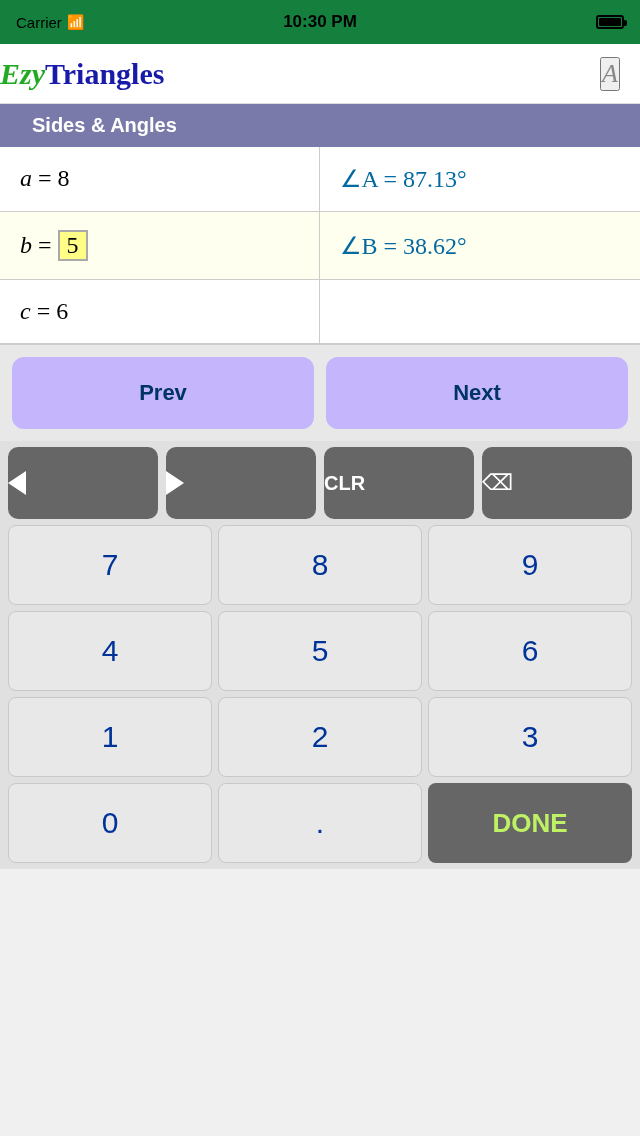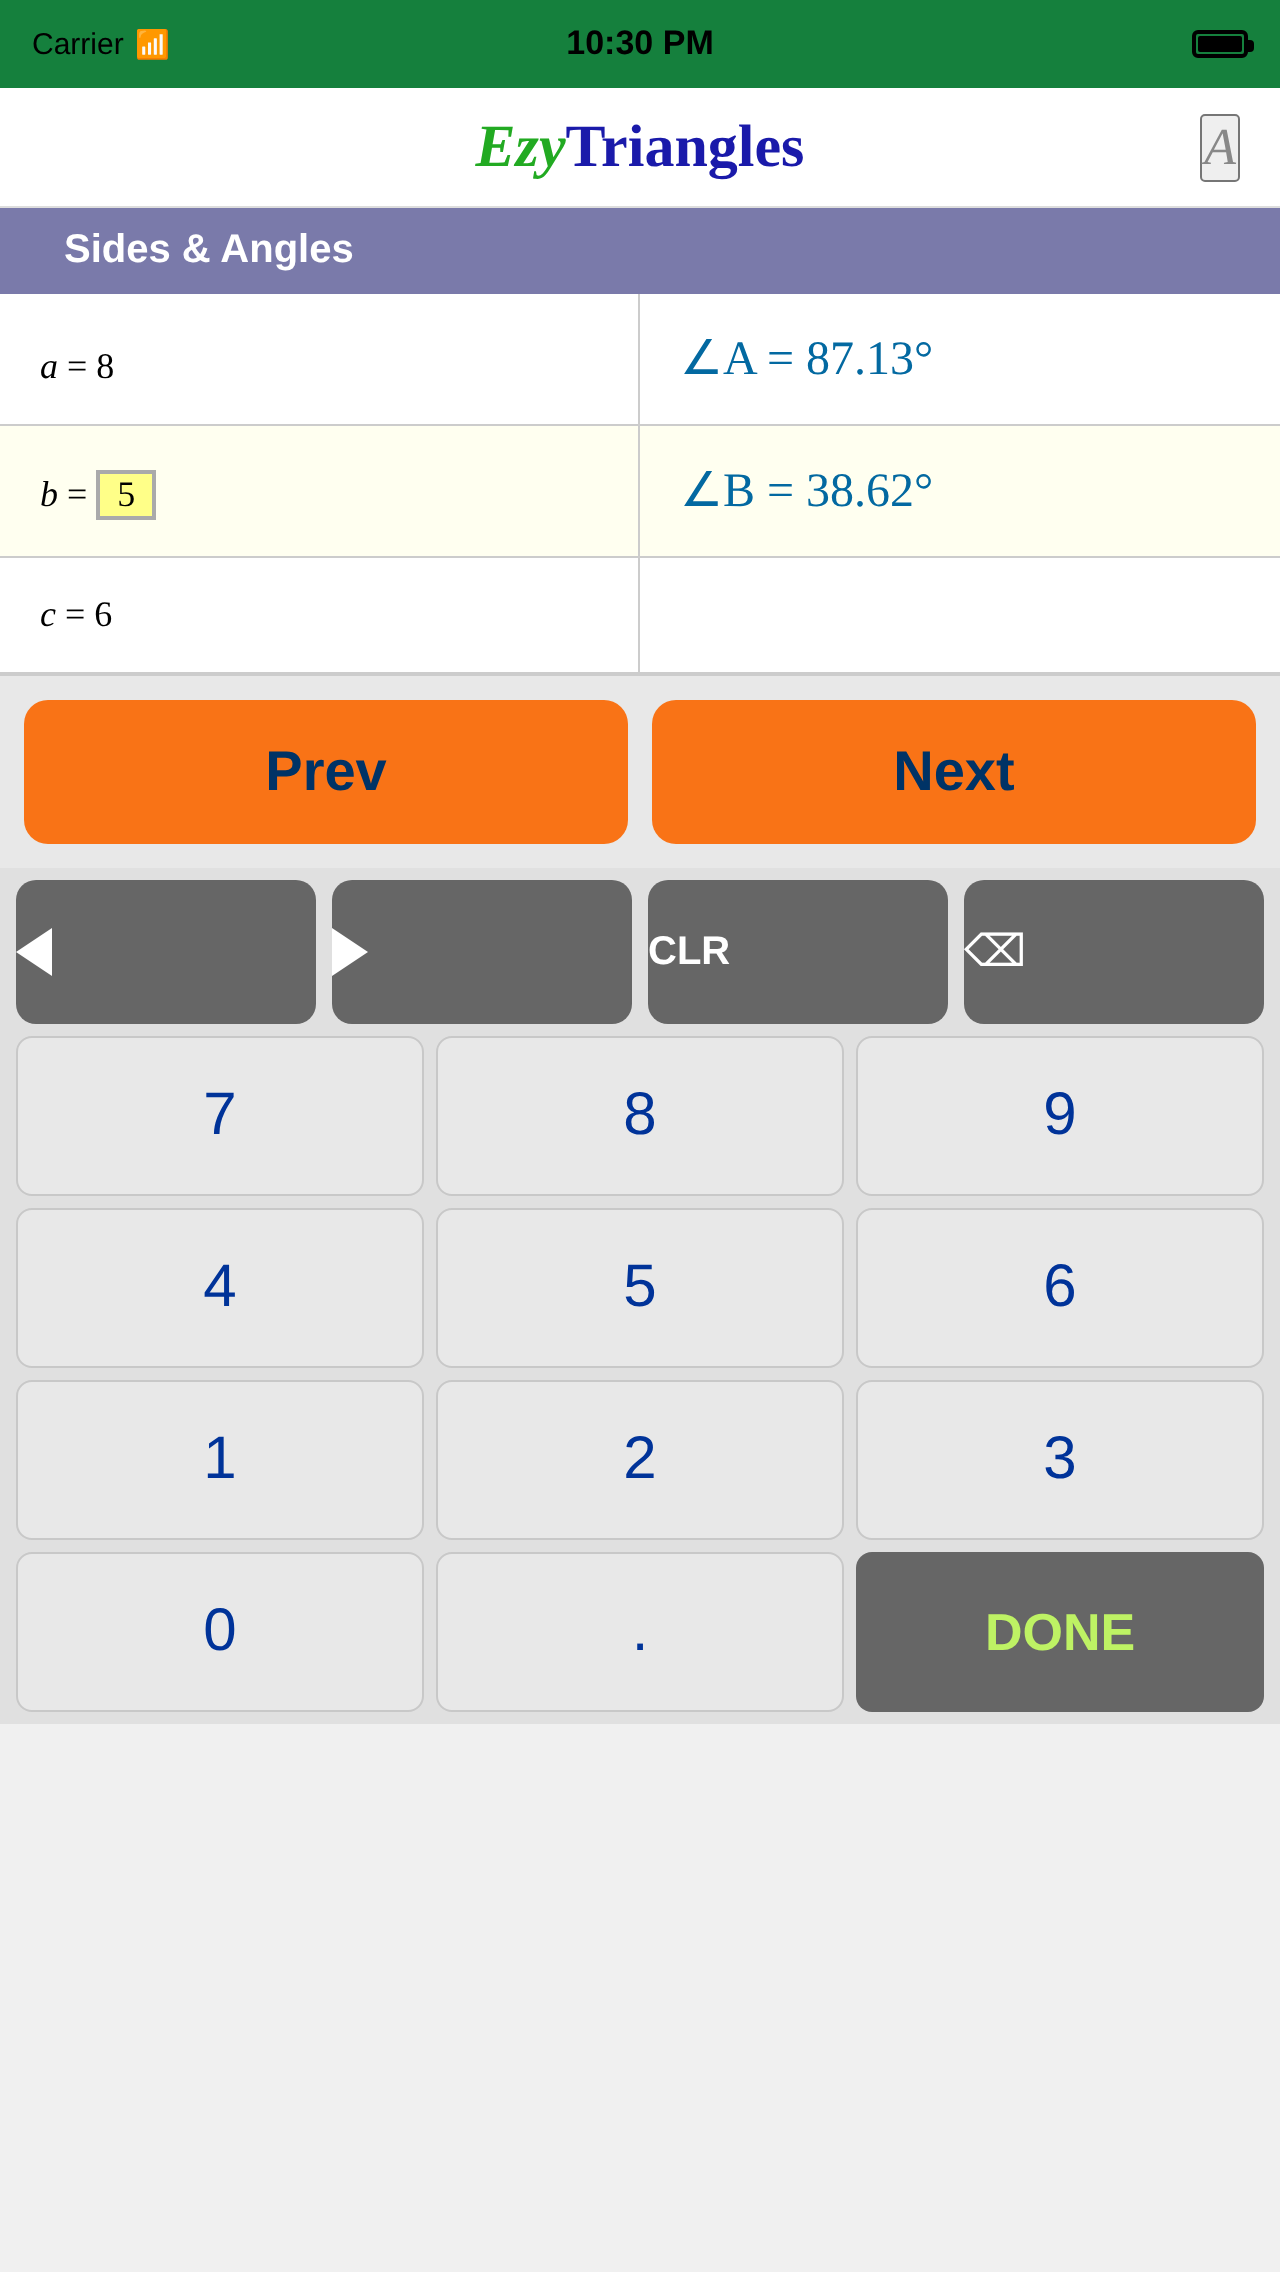"EzyTriangles" #header { justify-content: center -> flex-start }
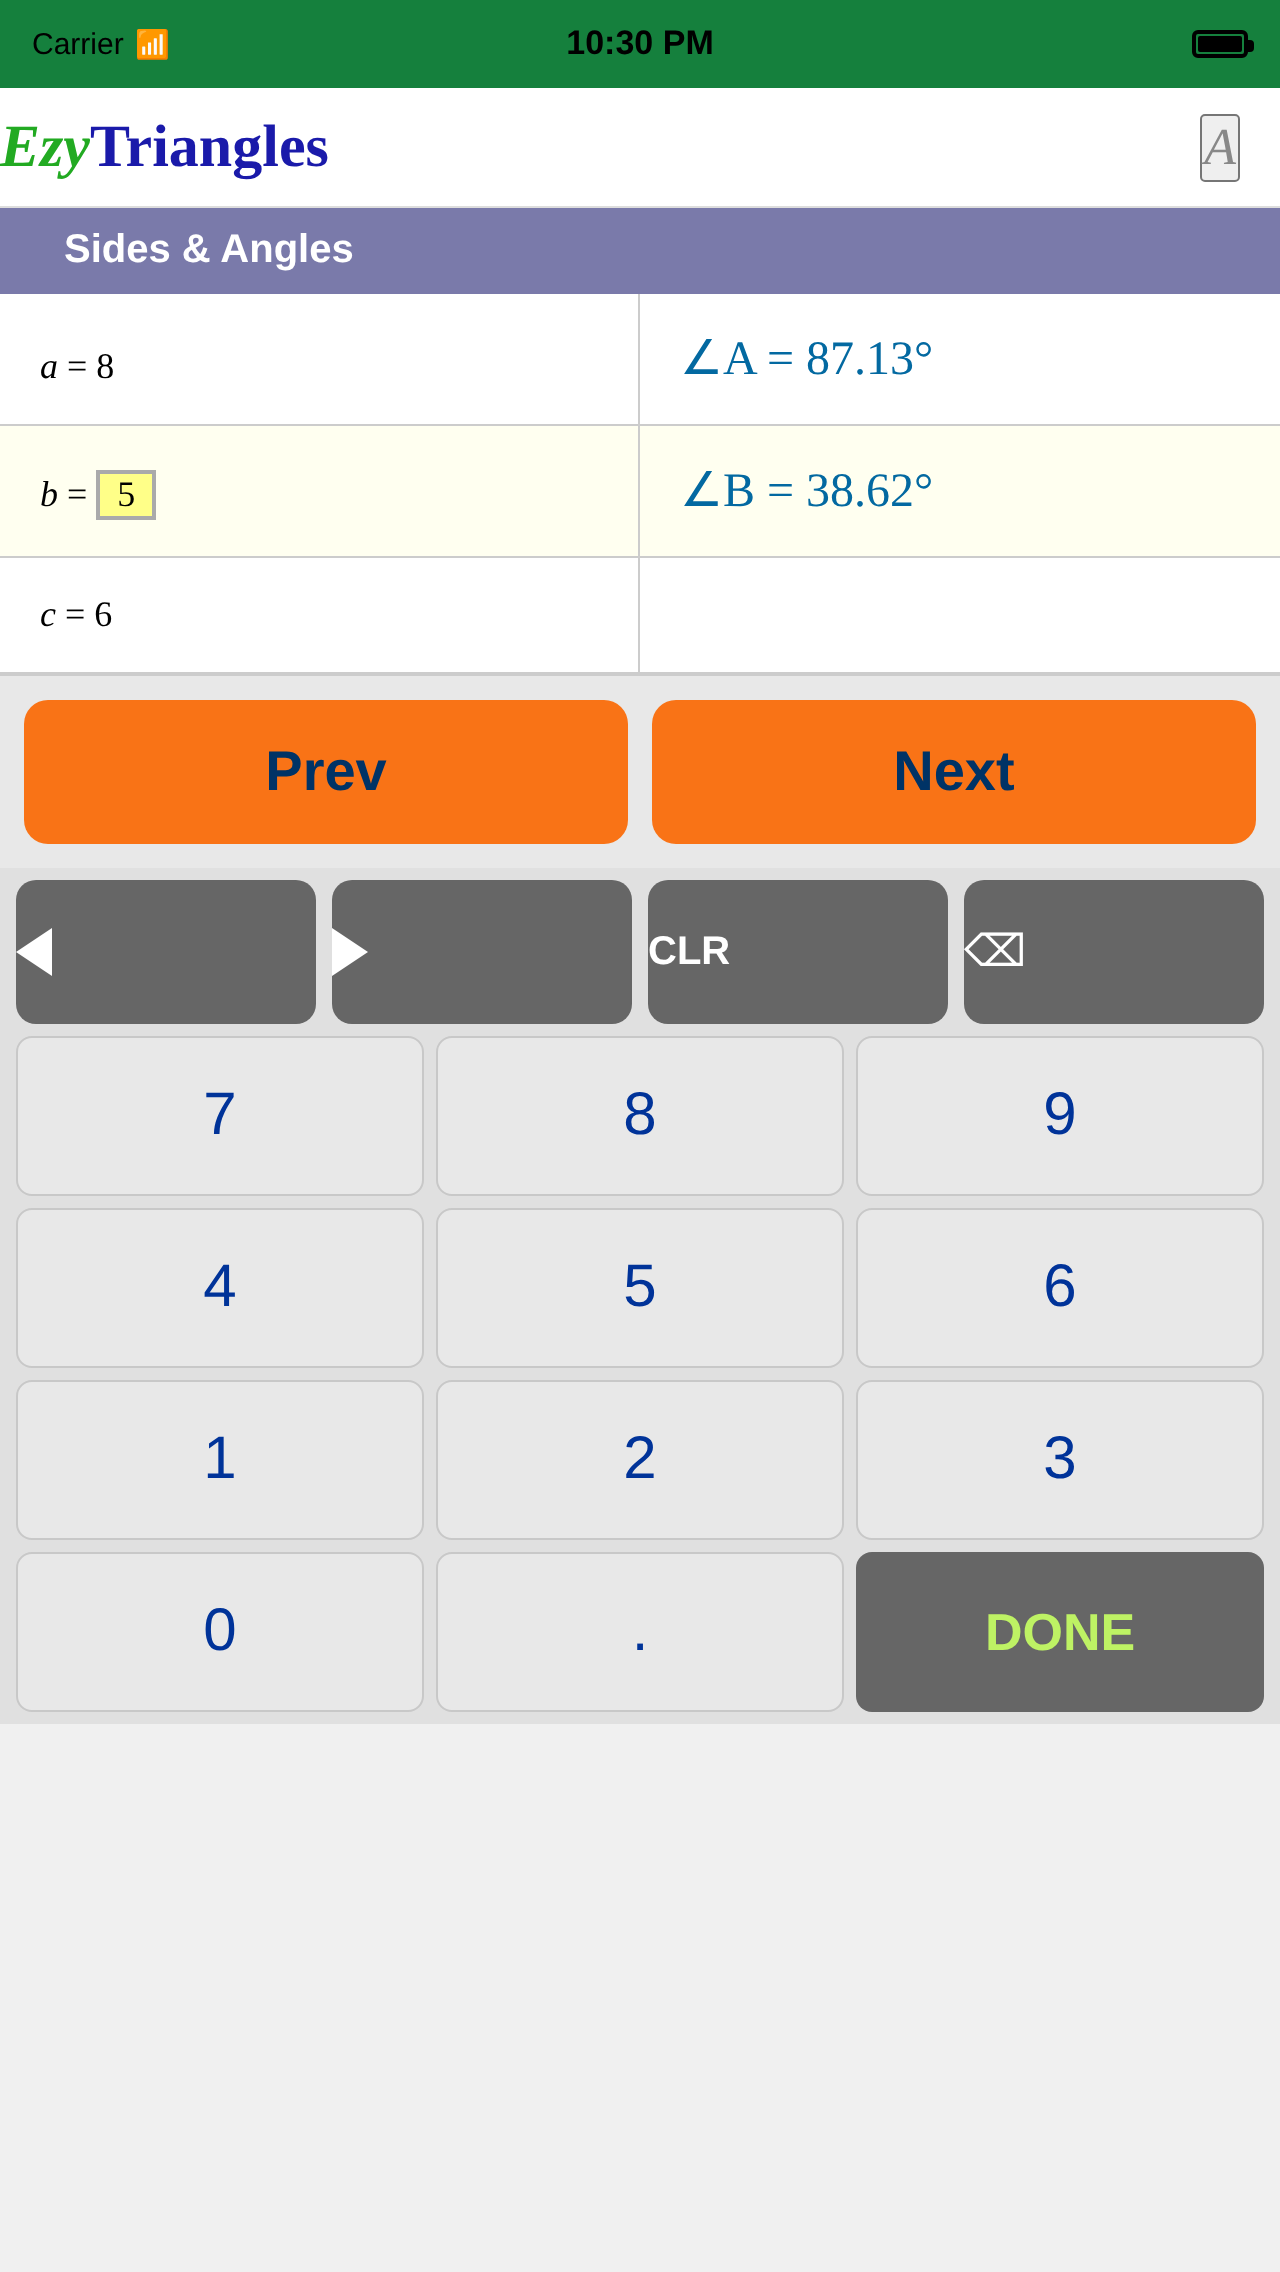"a = 8" .table-cell-left { align-items: flex-end -> flex-start; font-size: 18px -> 24px }
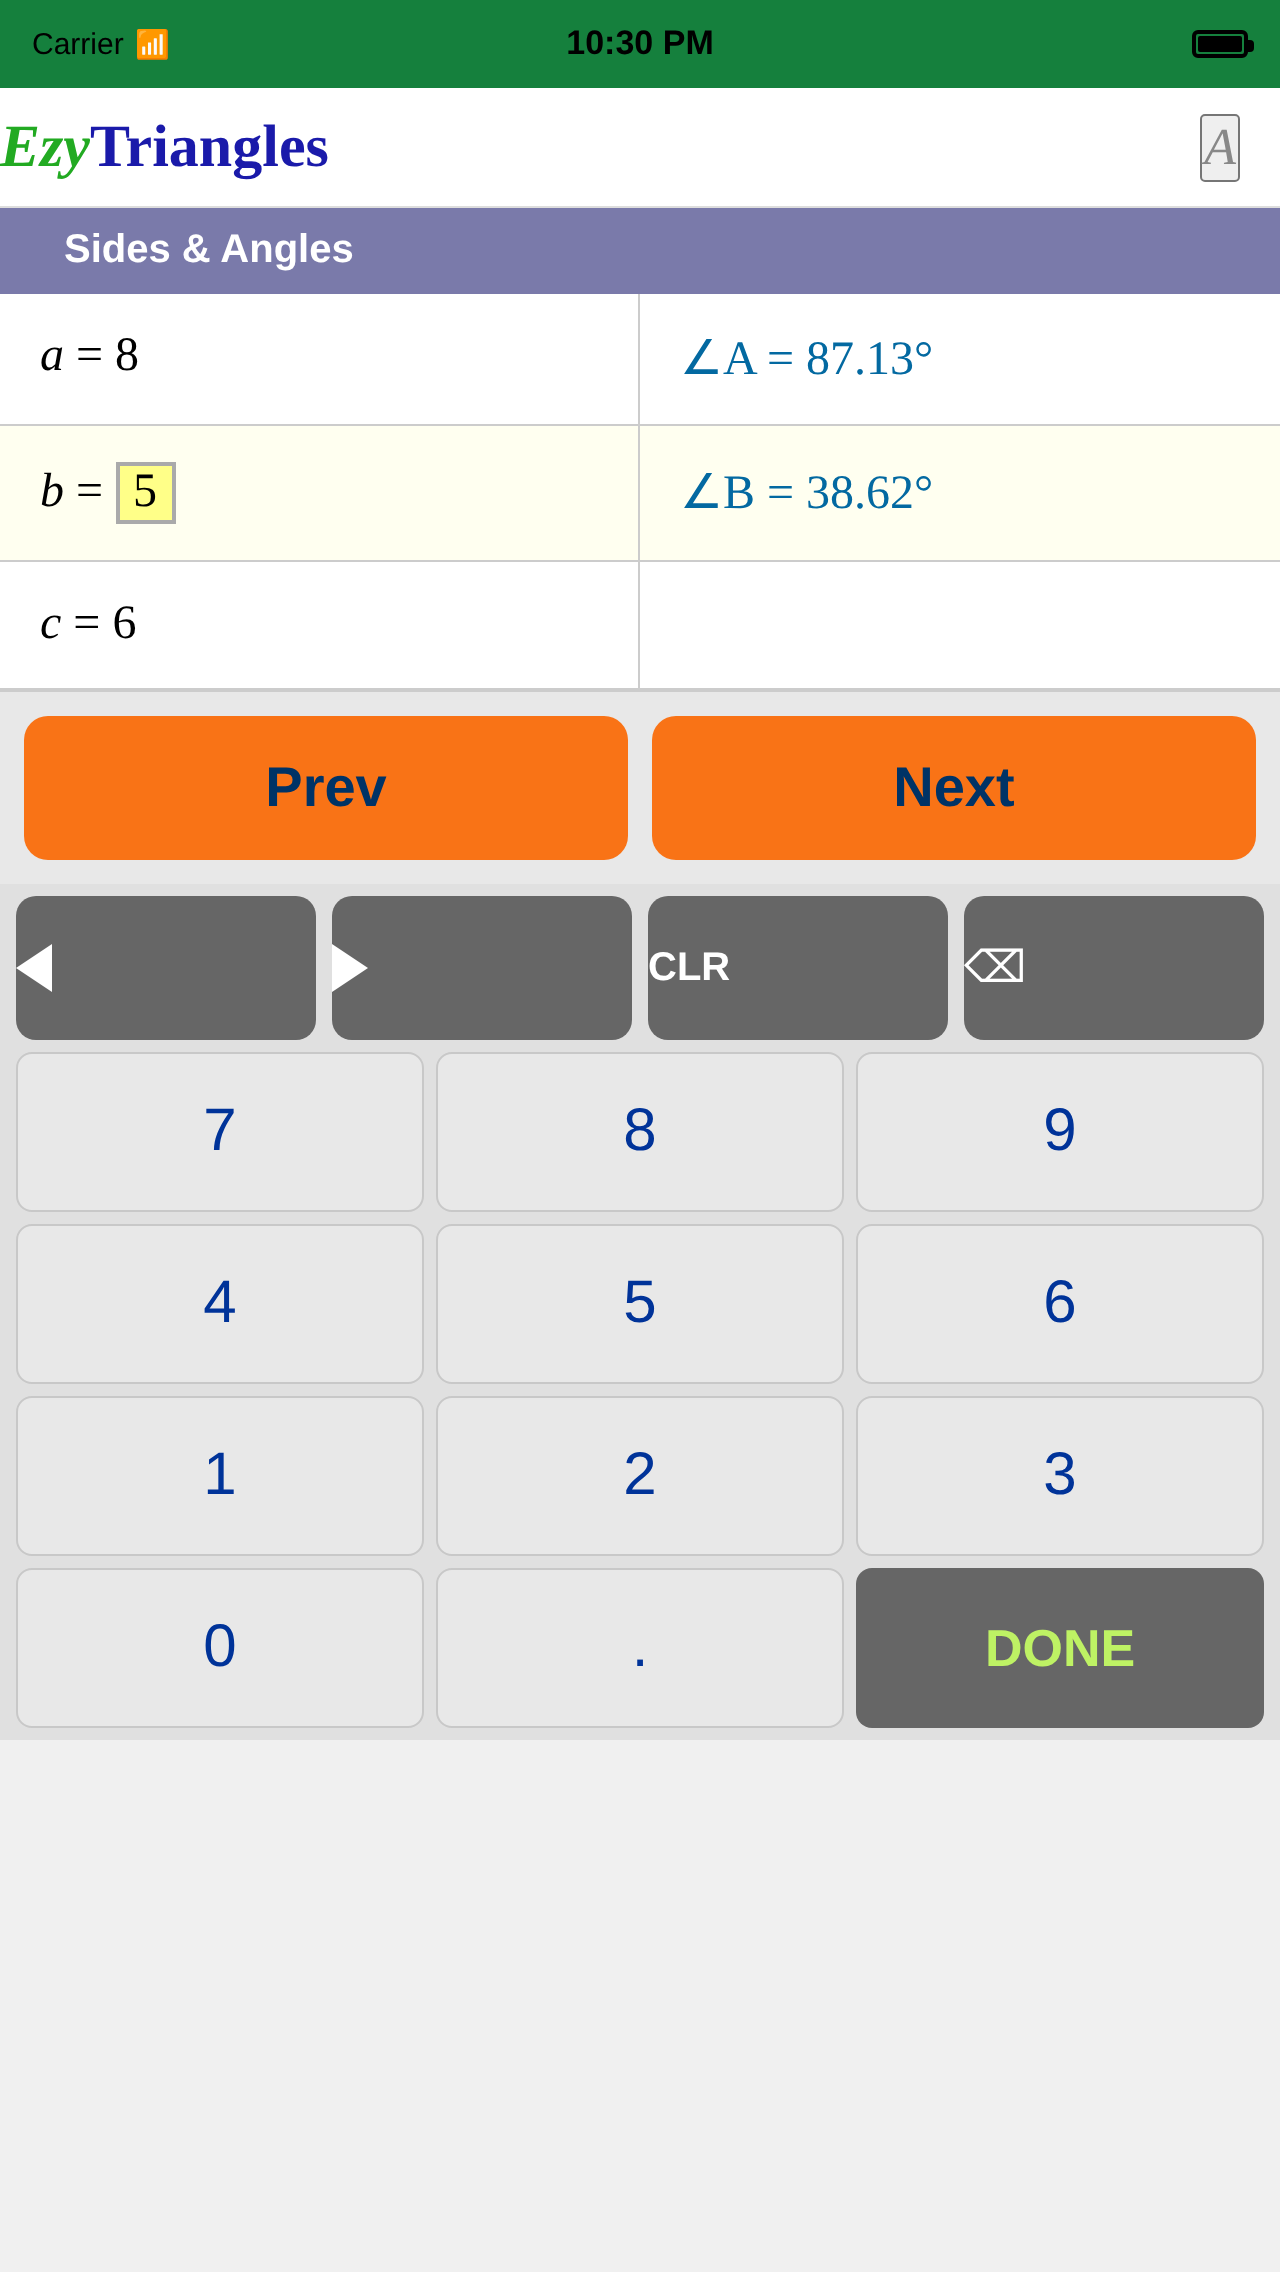"Prev" .nav-btn { background: #f97316 -> #c4b5fd; font-size: 28px -> 22px }
